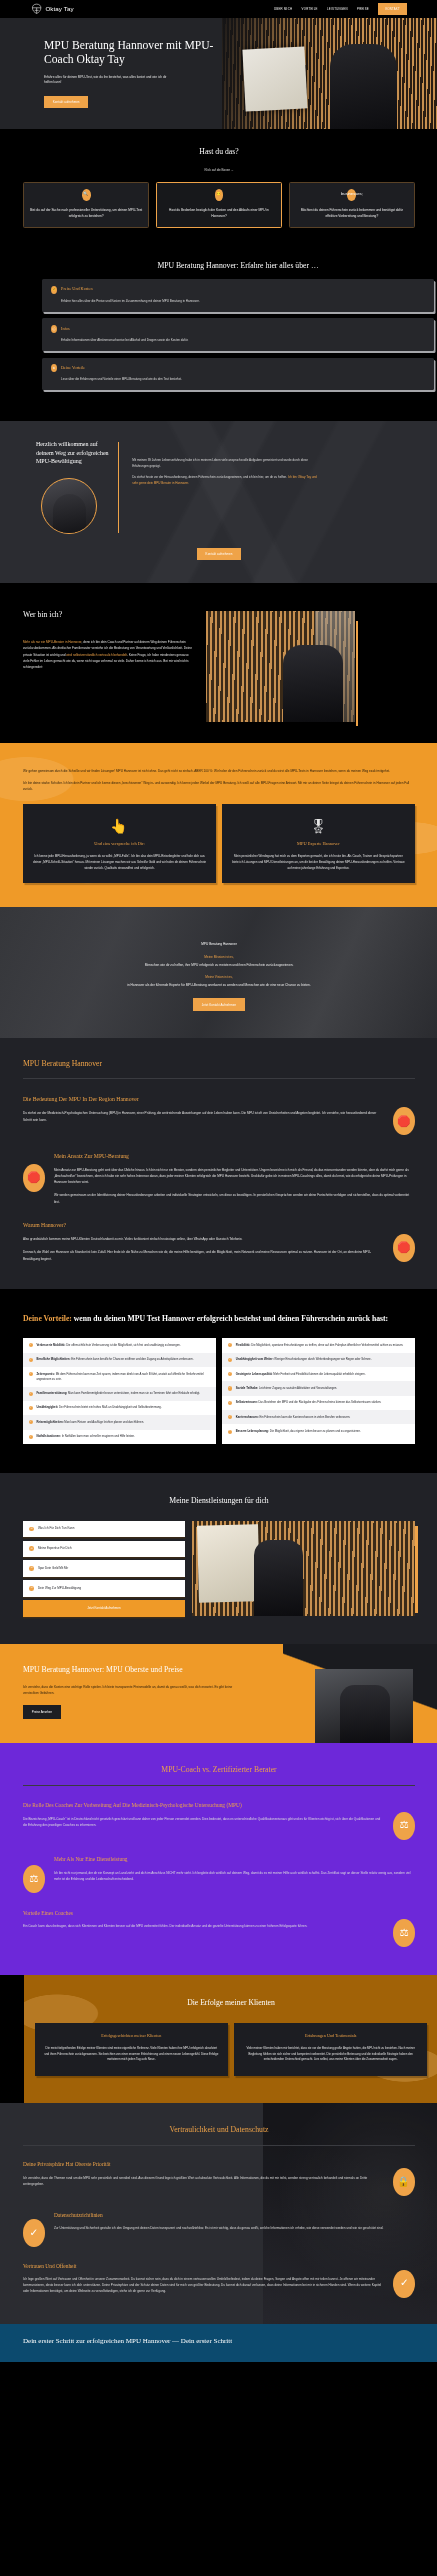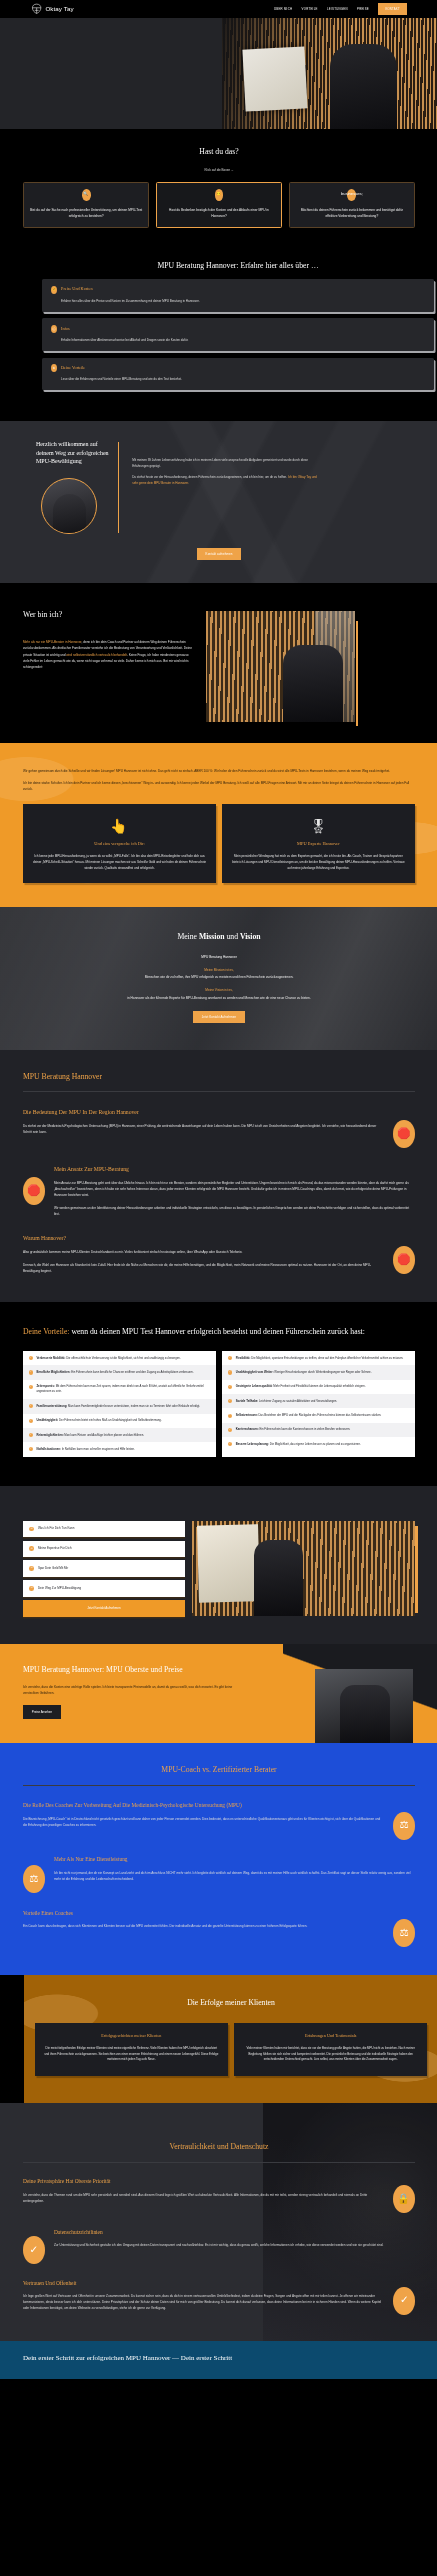"MPU Beratung Hannover mit MPU-Coach" div.hero-inner { html: none -> <div> <h1>MPU Beratung Hannover mit MPU-Coach Oktay Tay</h1> <p>Erfahre alles für deinen MPU-Test, wie du ihn bestehst, was alles kostet und wie ich dir helfen kann!</p> <button>Kontakt aufnehmen</button> </div> }
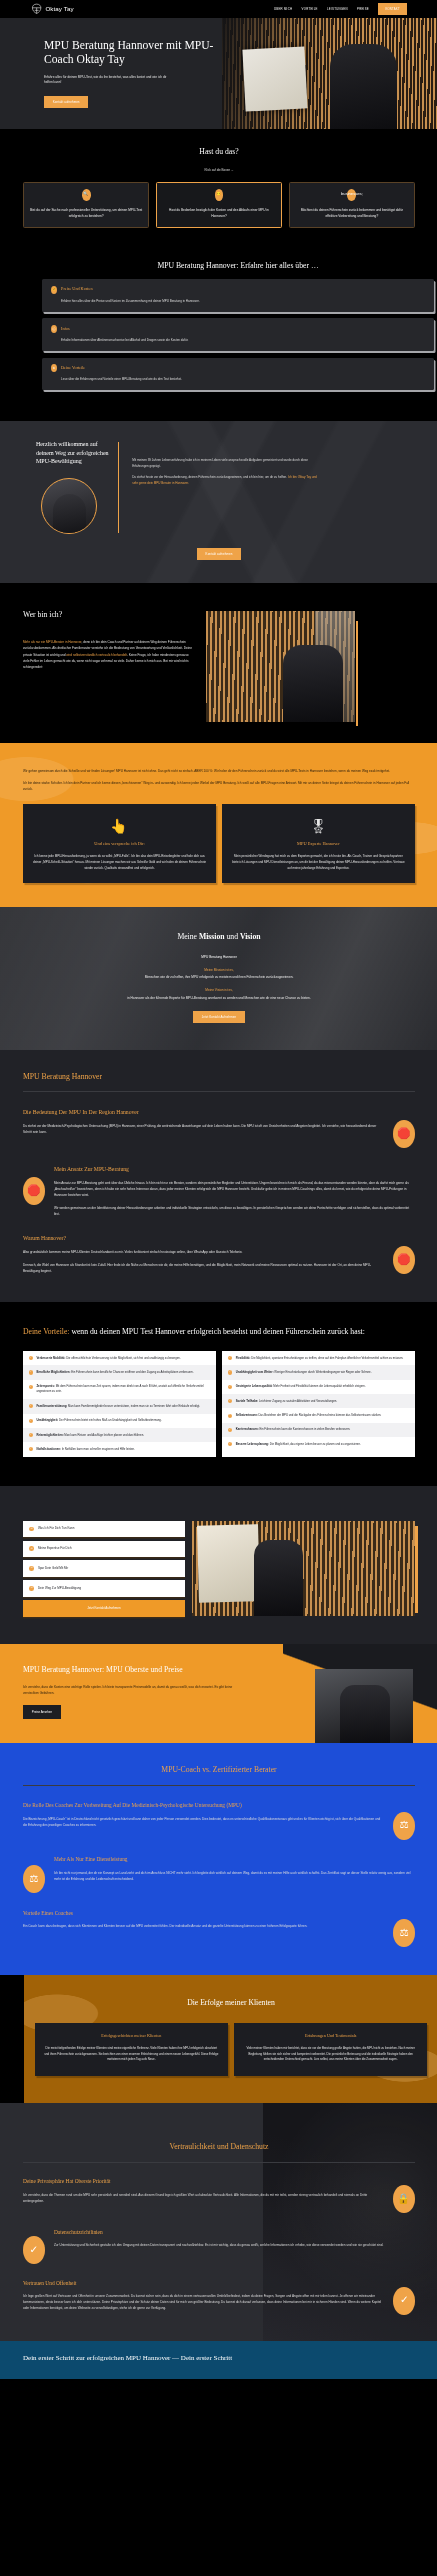"Meine Mission und Vision" h2.serif { html: <h2><span>Meine </span><b>Mission</b><span> und </span><b>Vision</b></h2> -> none }
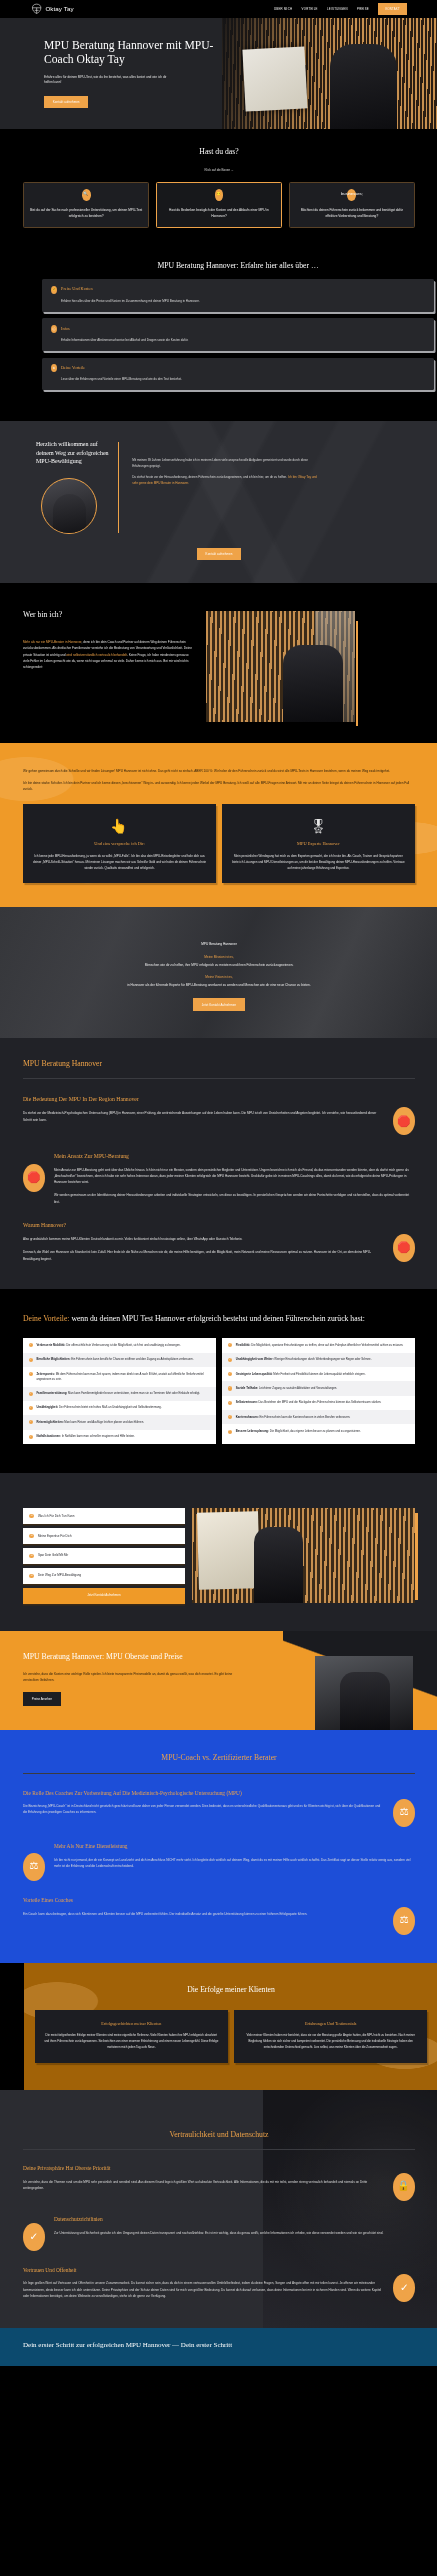"Deine Vorteile: wenn du deinen" .vorteile h2 { font-weight: normal -> bold }
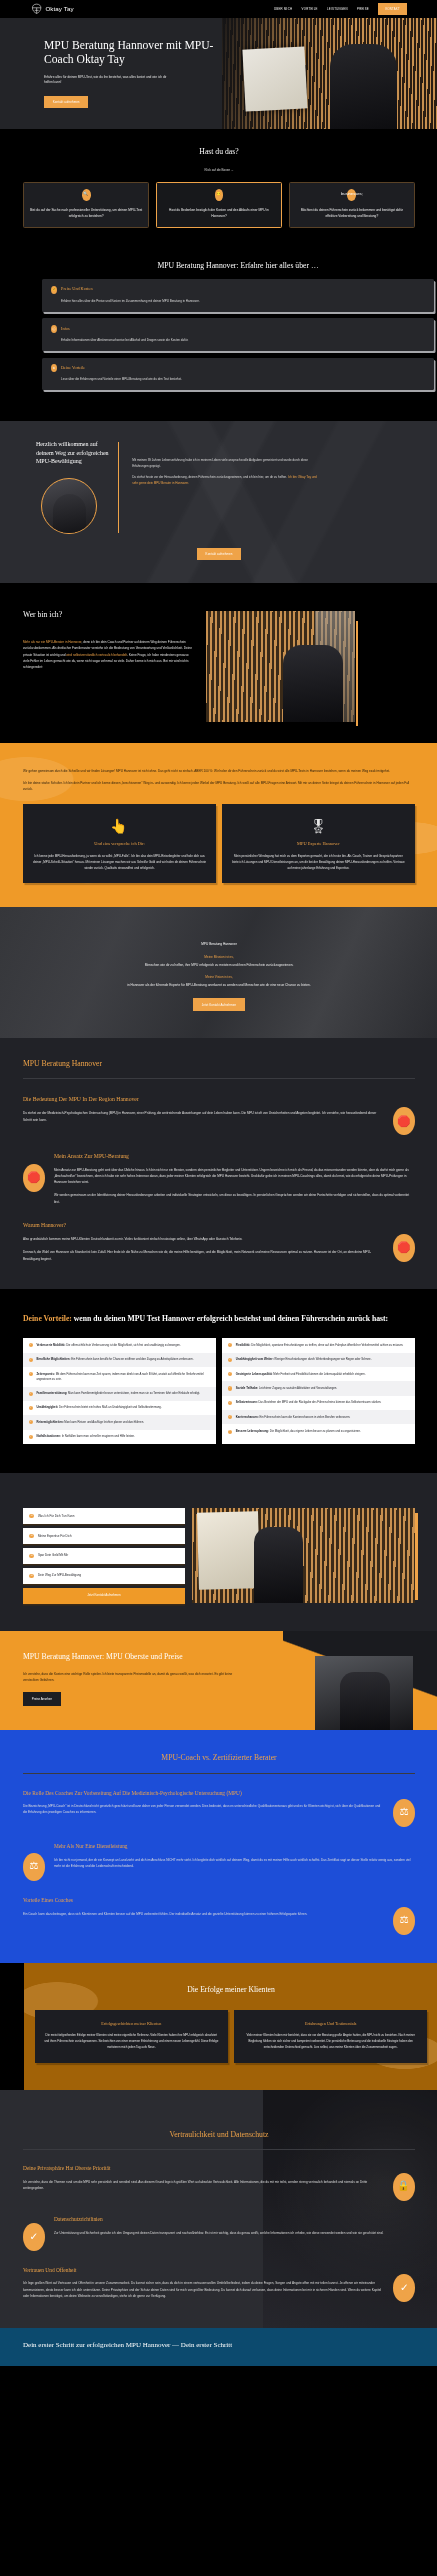"Meine Dienstleistungen für dich" h2.serif { html: none -> <h2>Meine Dienstleistungen für dich</h2> }
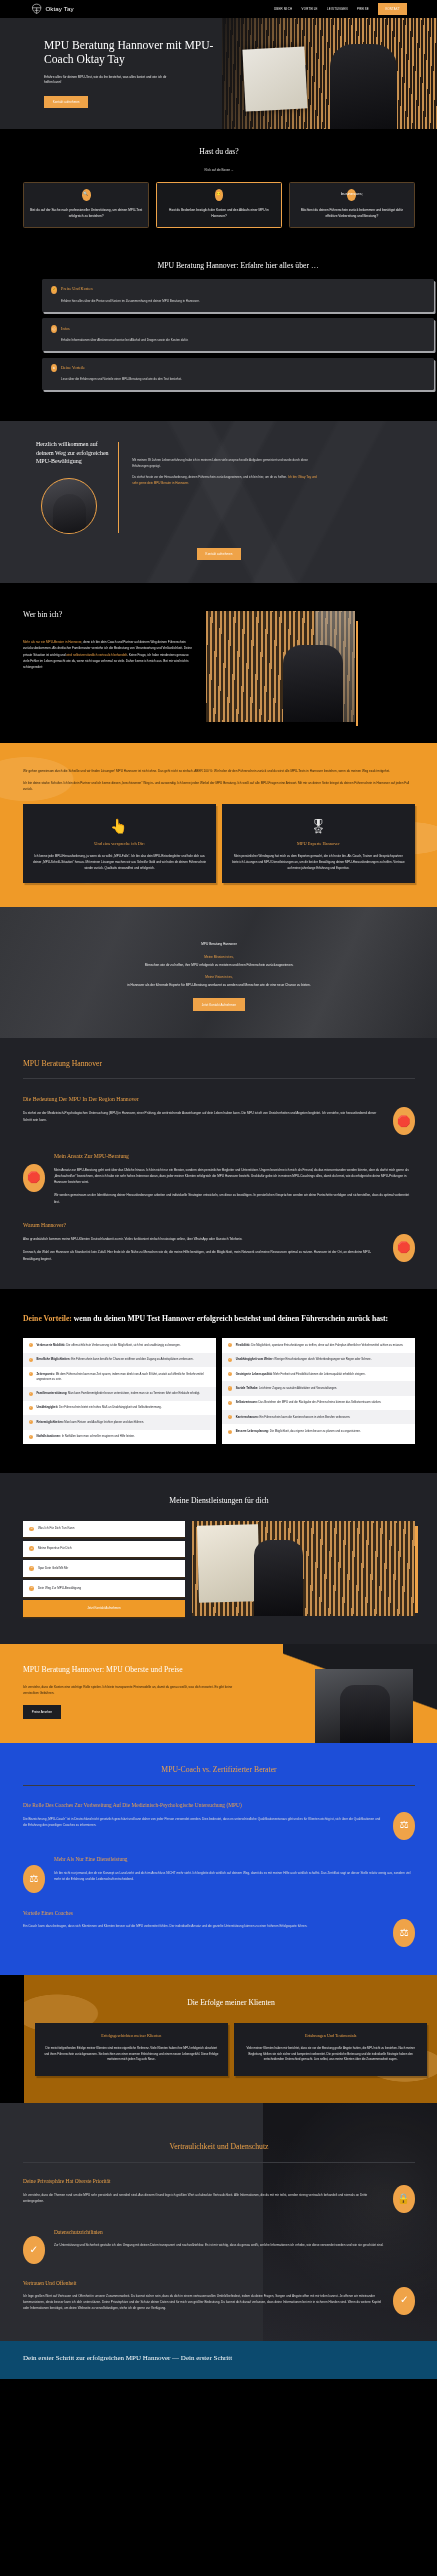"MPU-Coach vs. Zertifizierter Berater" .zert { background: #1d4ed8 -> #6d28d9 }
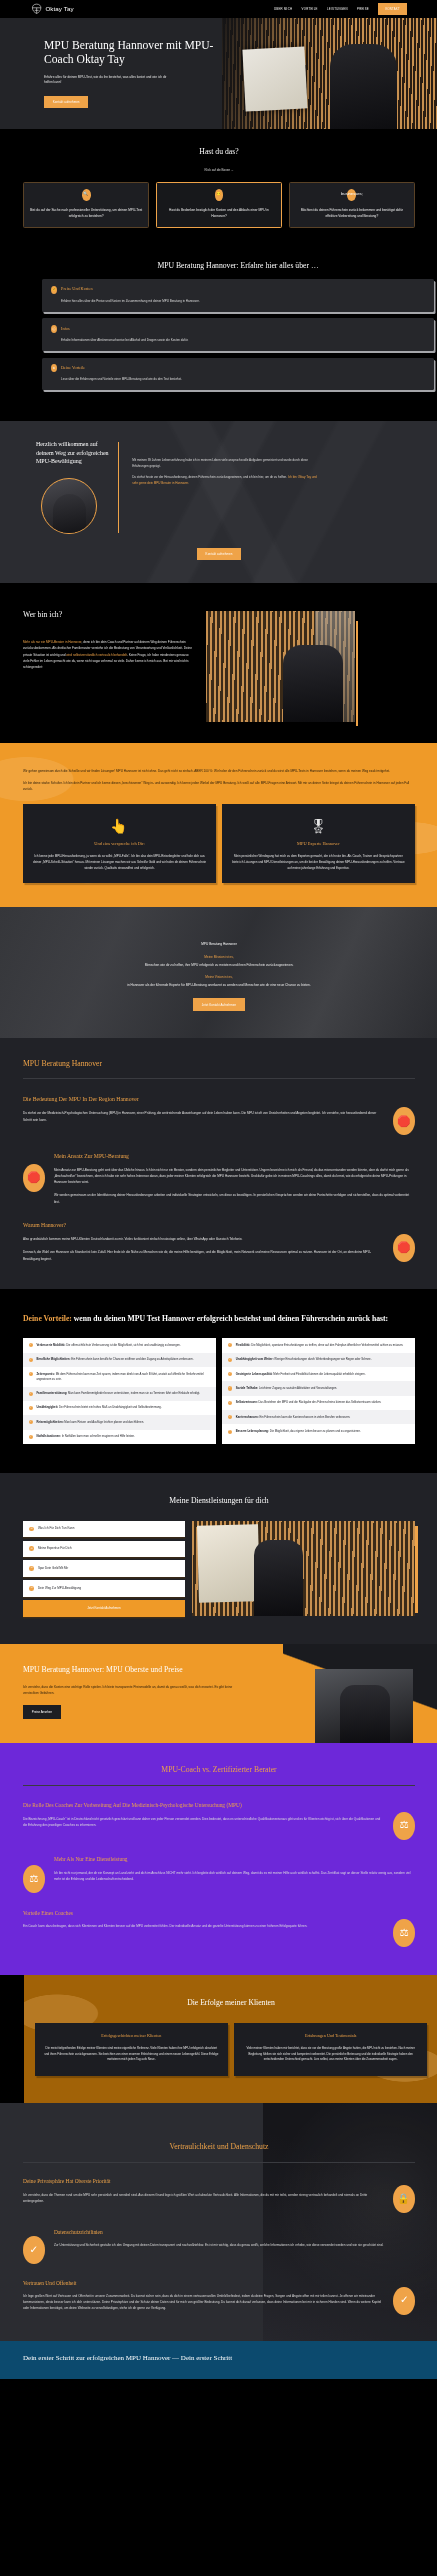"Vertraulichkeit und Datenschutz" .vert h2 { margin-top: 17px -> none }
